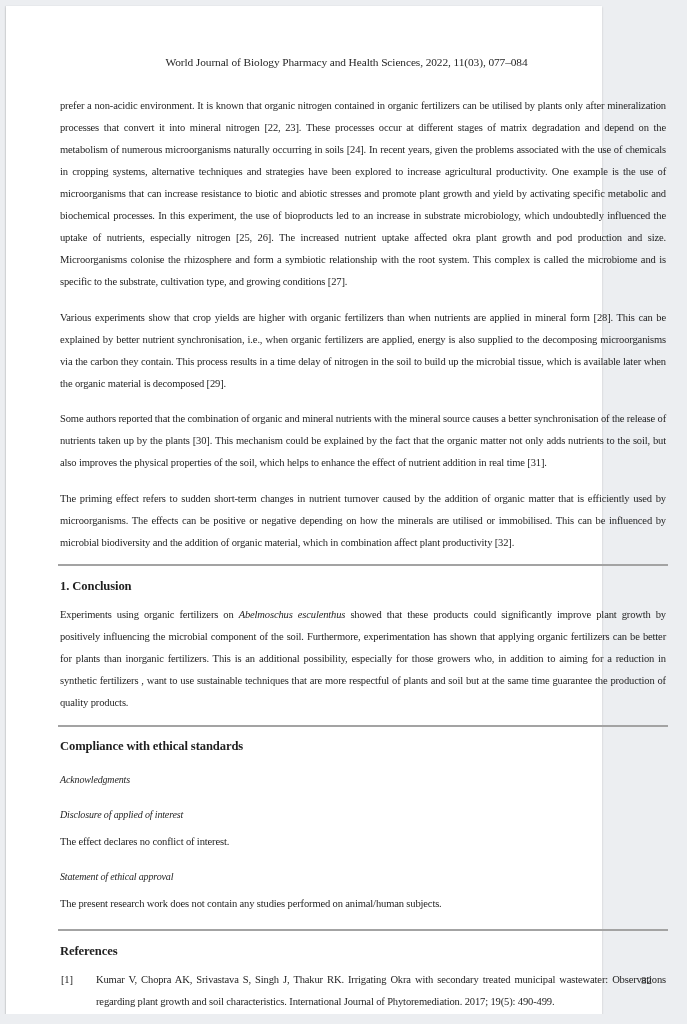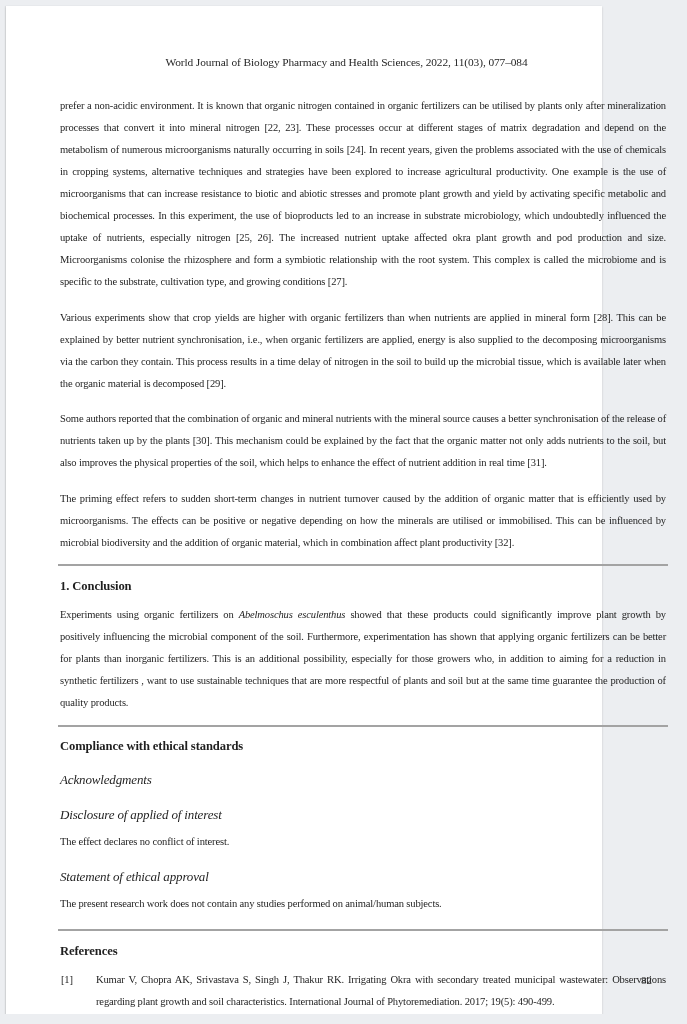"Acknowledgments" .sub-heading { font-size: 13px -> 10px }
